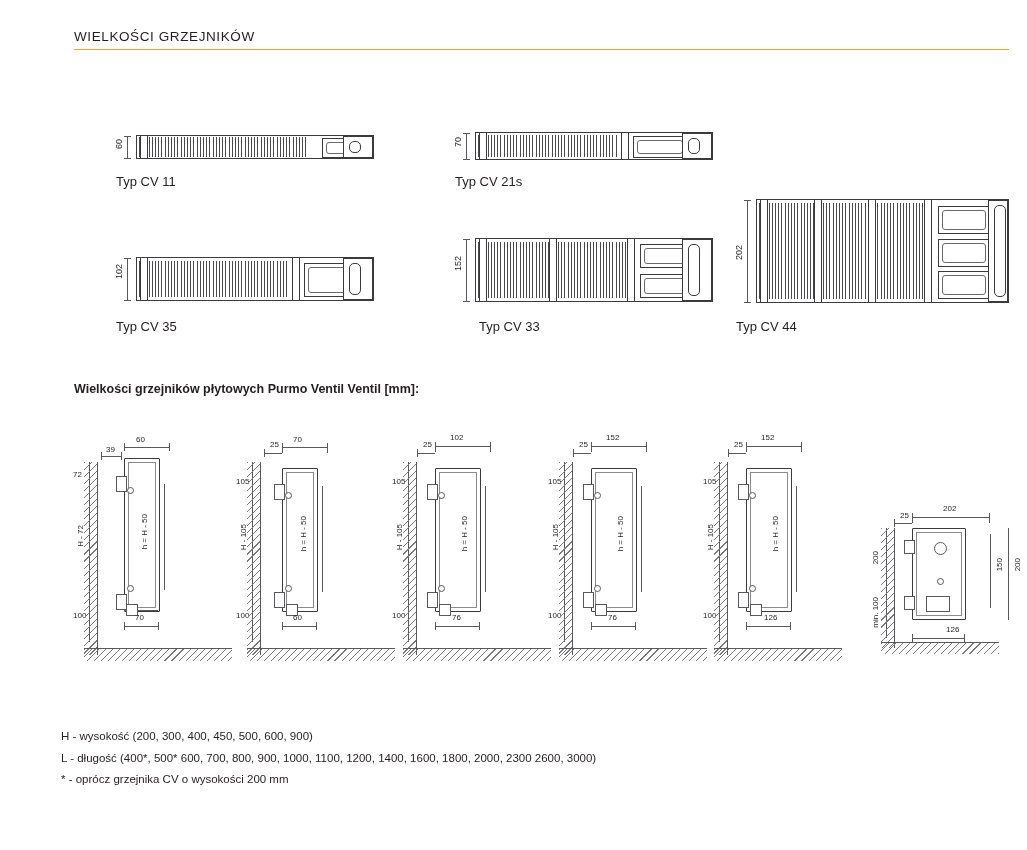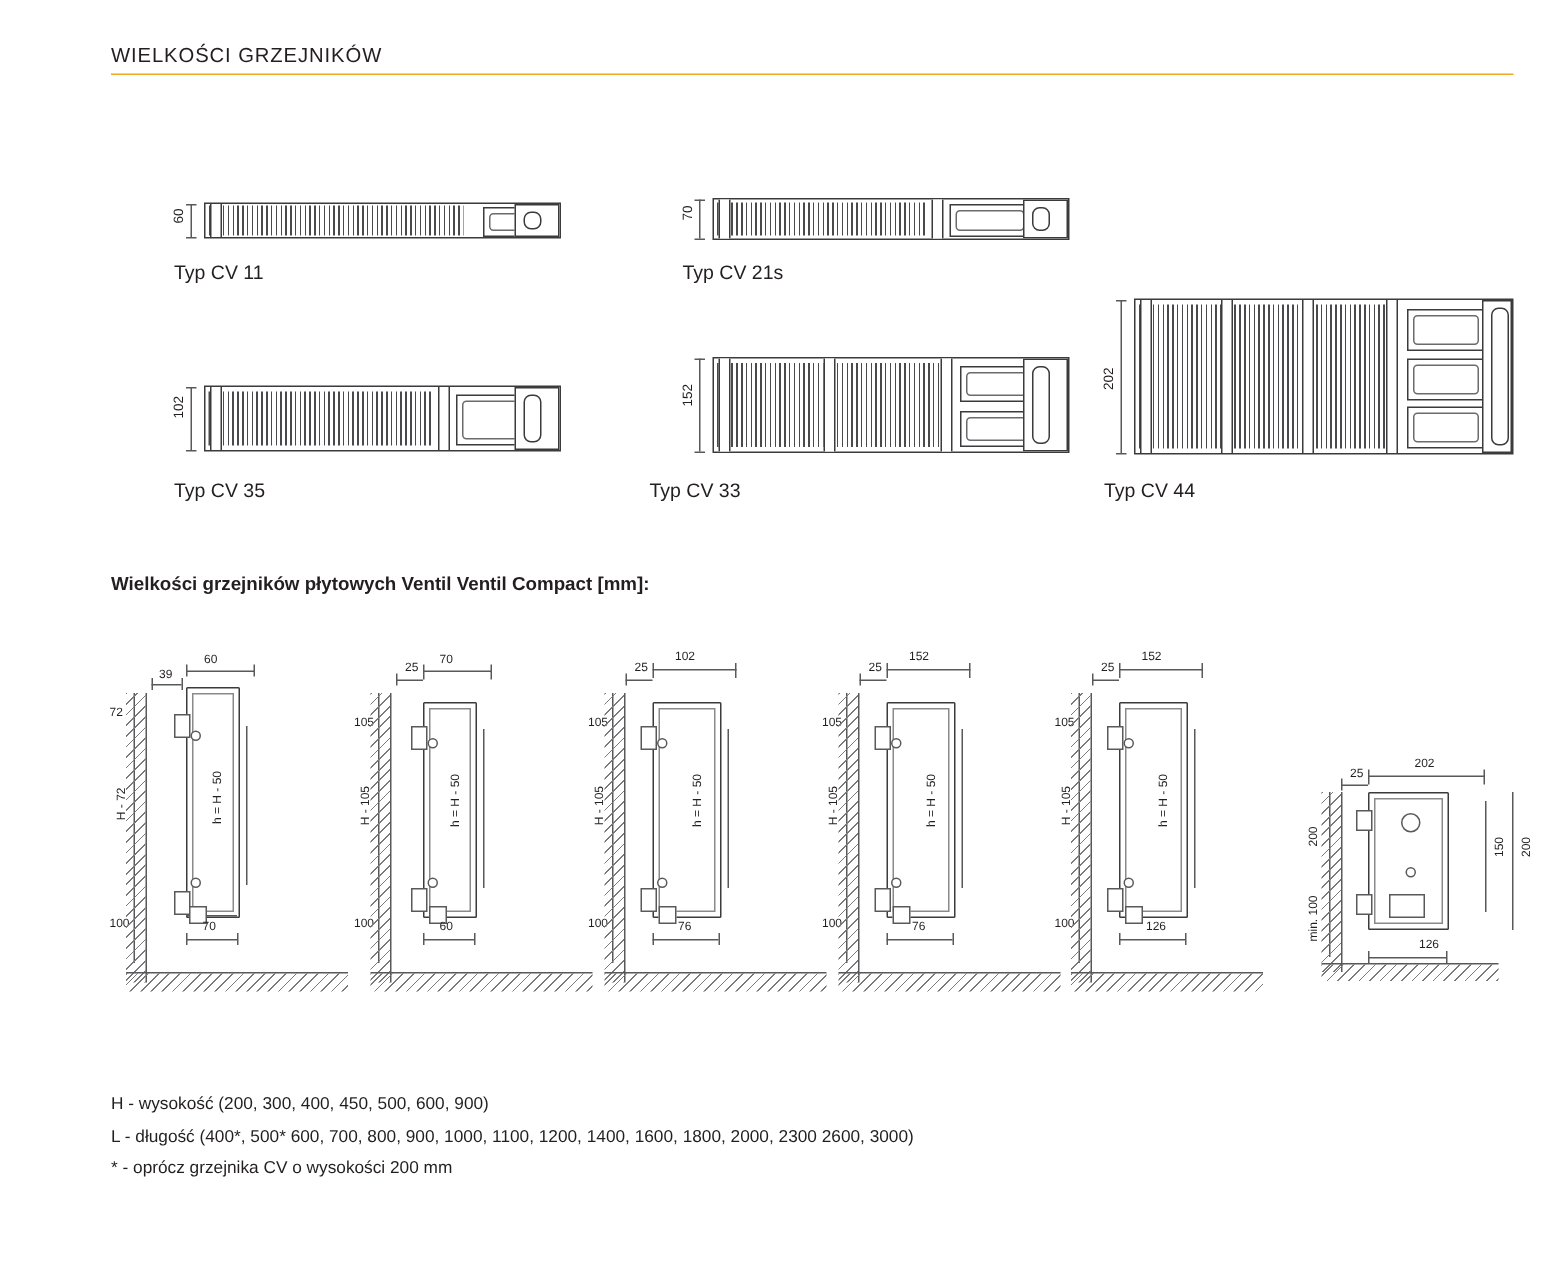"Typ CV 33" div.type-cap { left: 405px -> 451px }
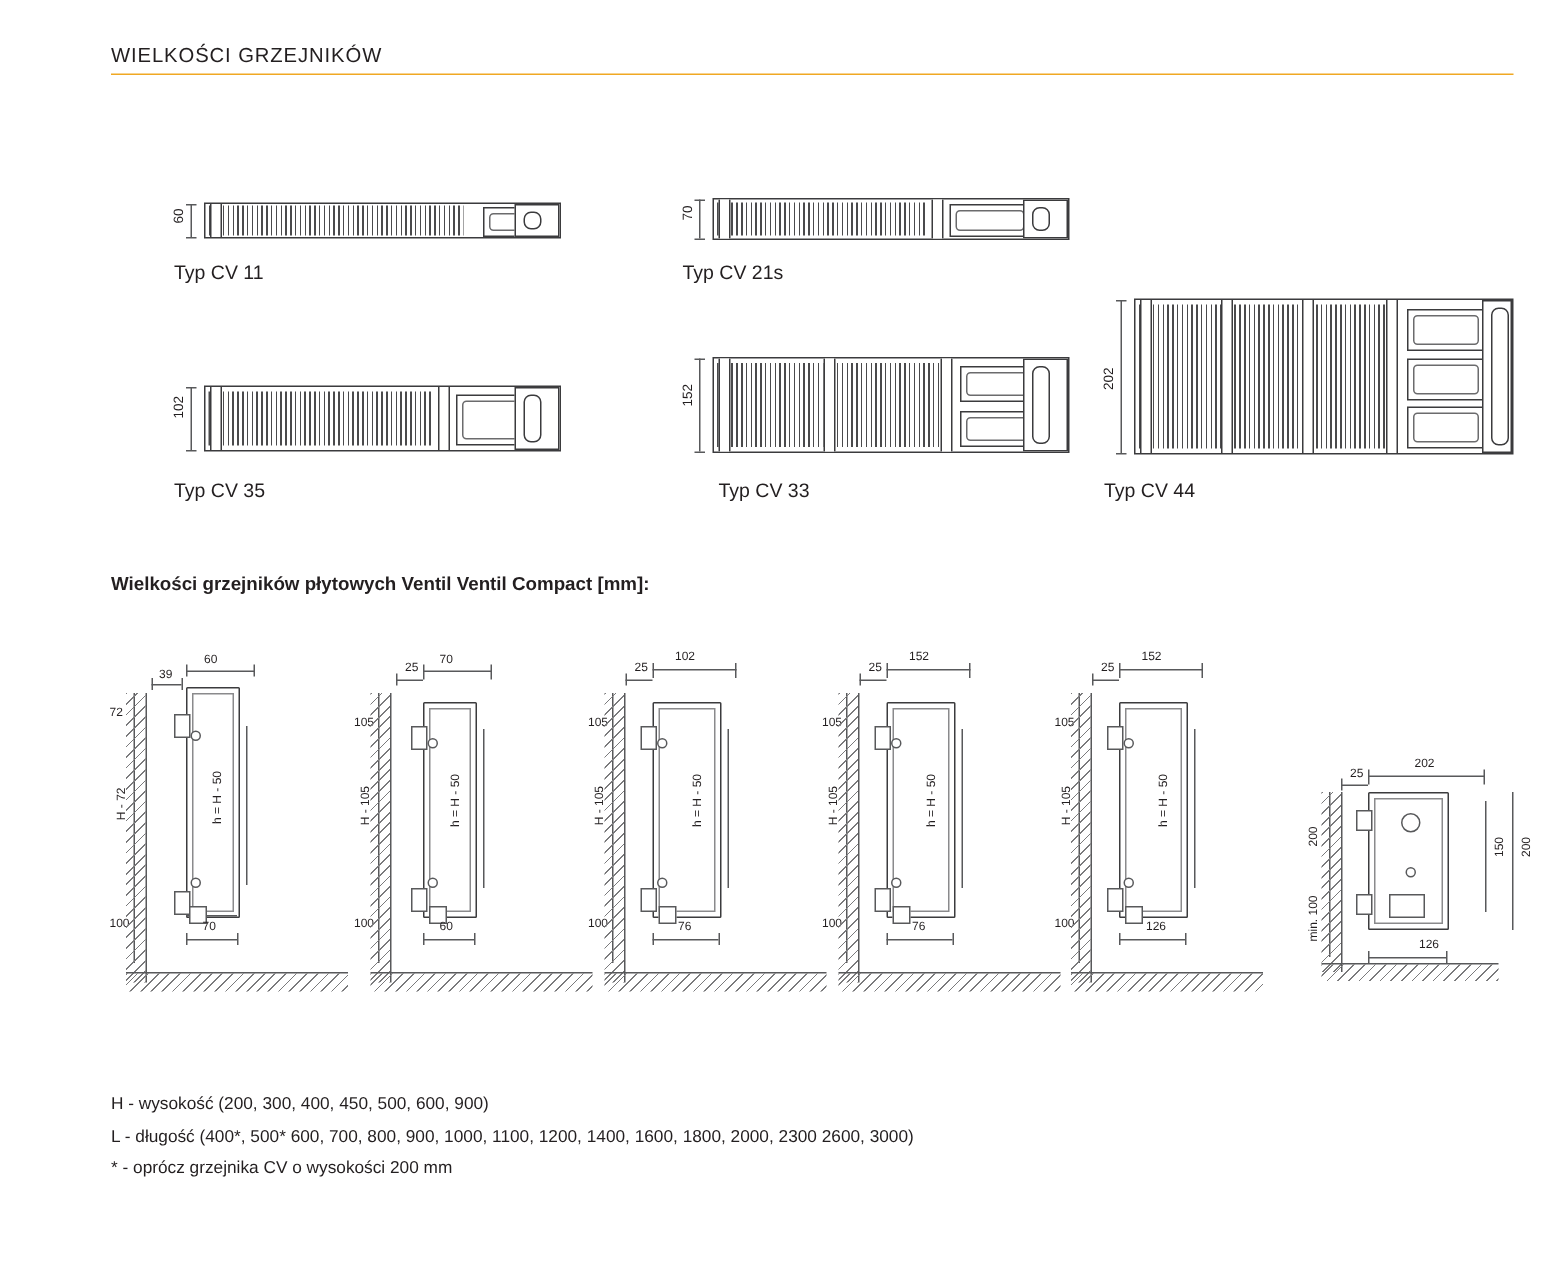"Wielkości grzejników płytowych Ventil" div.section-heading { text: Ventil Ventil Compact -> Purmo Ventil Ventil }
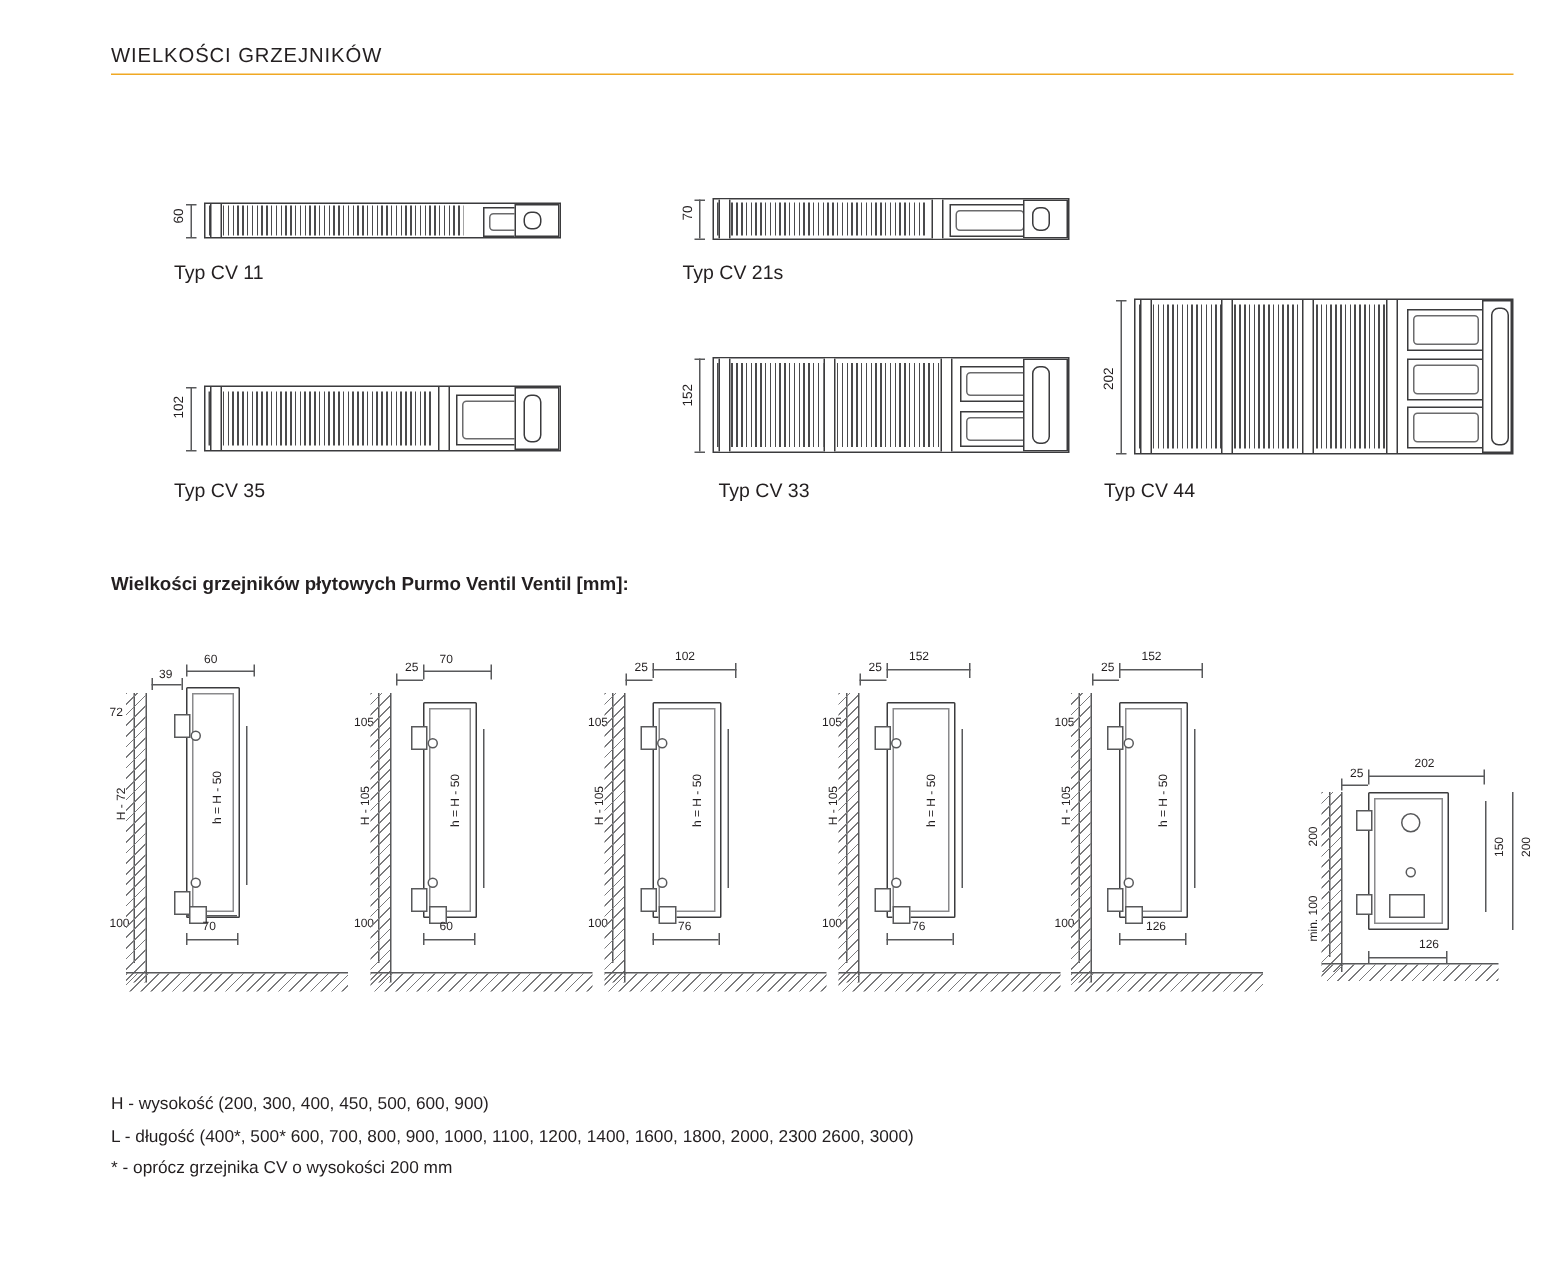"H - wysokość (200, 300," .legend { left: 46px -> 33px }
